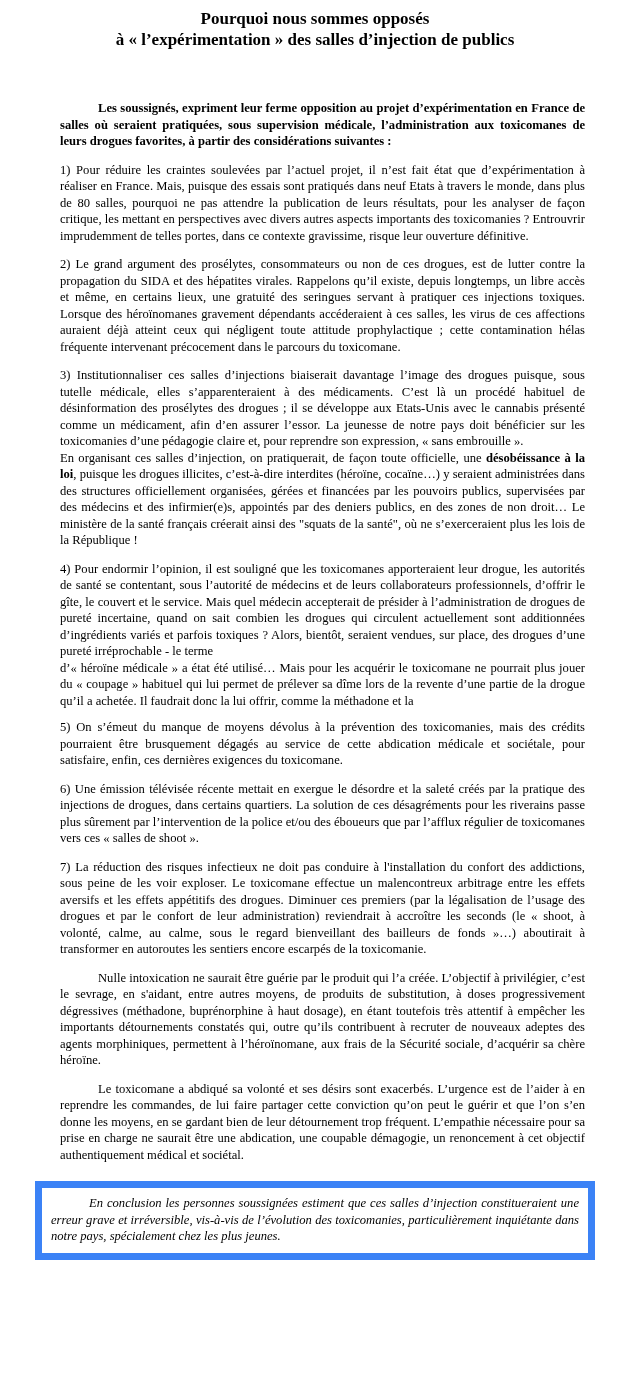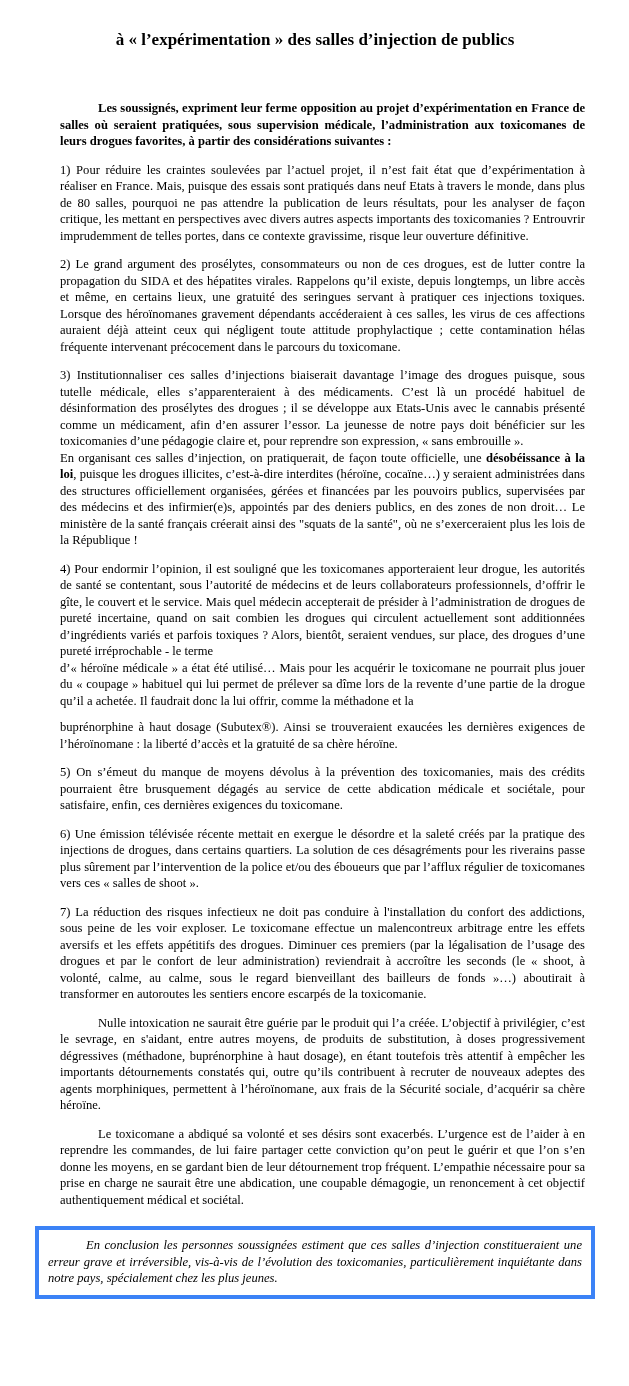"Pourquoi nous sommes opposés" span { html: none -> <span>Pourquoi nous sommes opposés</span> }
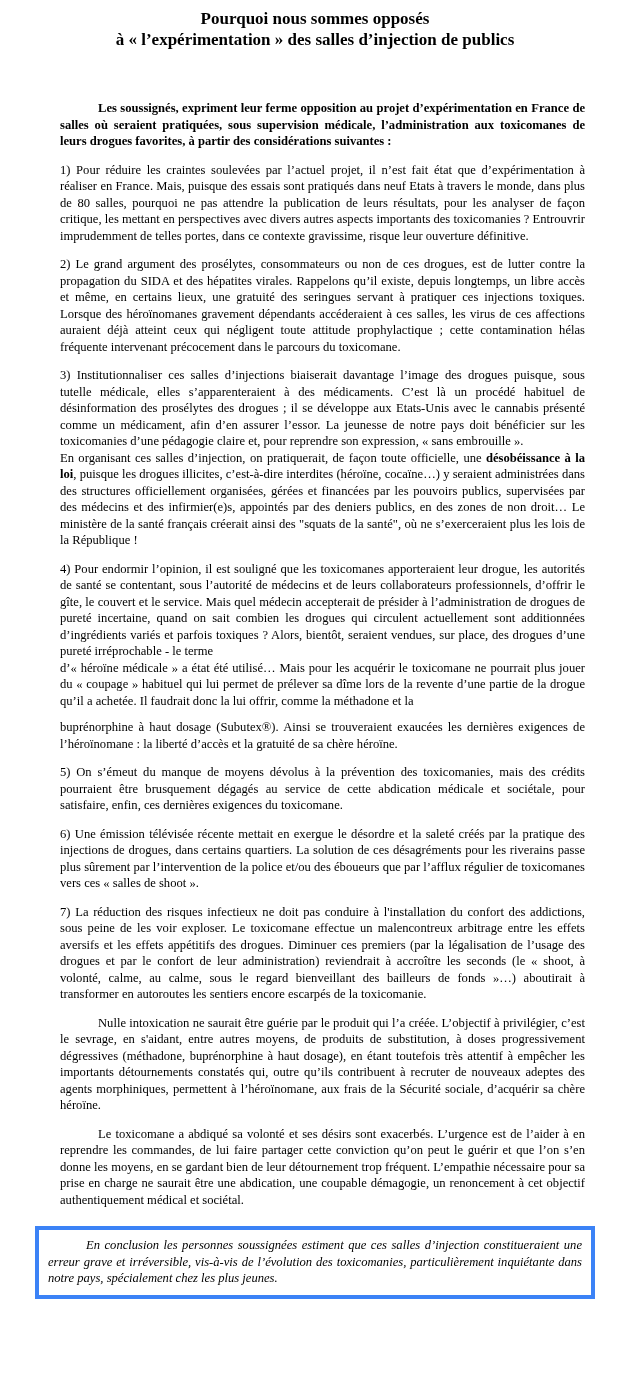"buprénorphine à haut dosage (Subutex®)." p.par { html: <p>buprénorphine à haut dosage (Subutex®). Ainsi se trouveraient exaucées les dernières exigences de l’héroïnomane : la liberté d’accès et la gratuité de sa chère héroïne.</p> -> none }
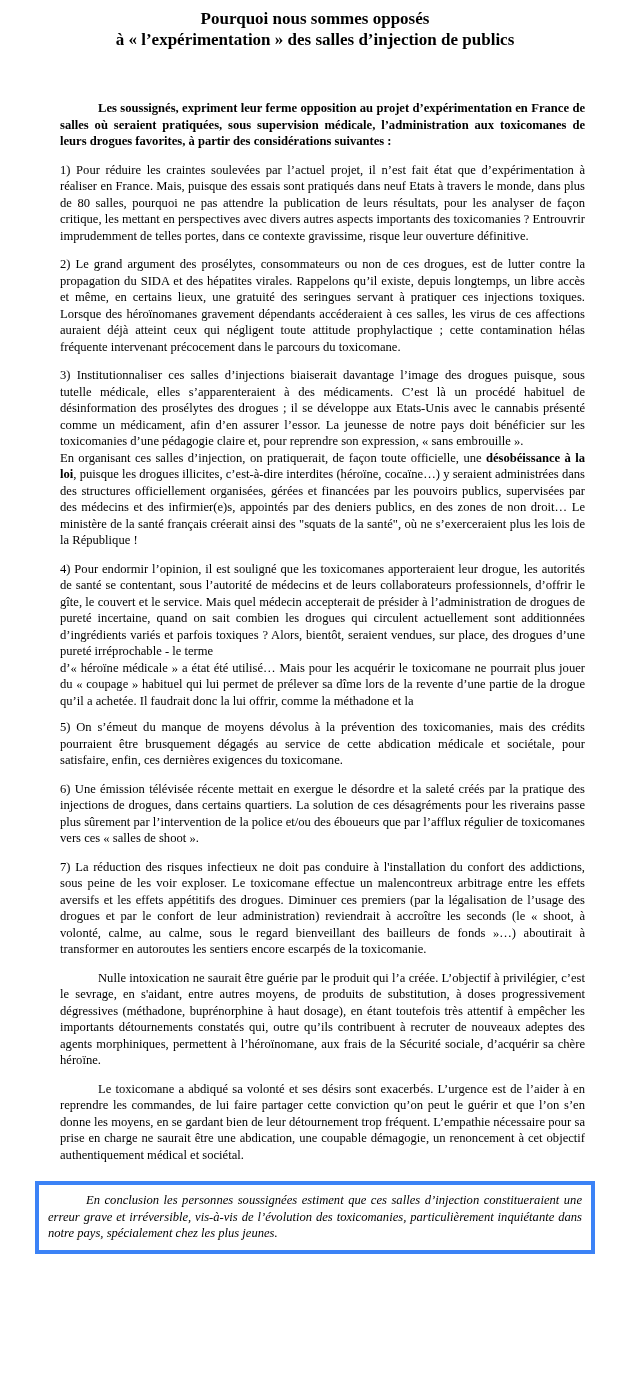"En conclusion les personnes soussignées" .conclusion-box { border: 4px solid #3b82f6 -> 7px solid #3b82f6 }
